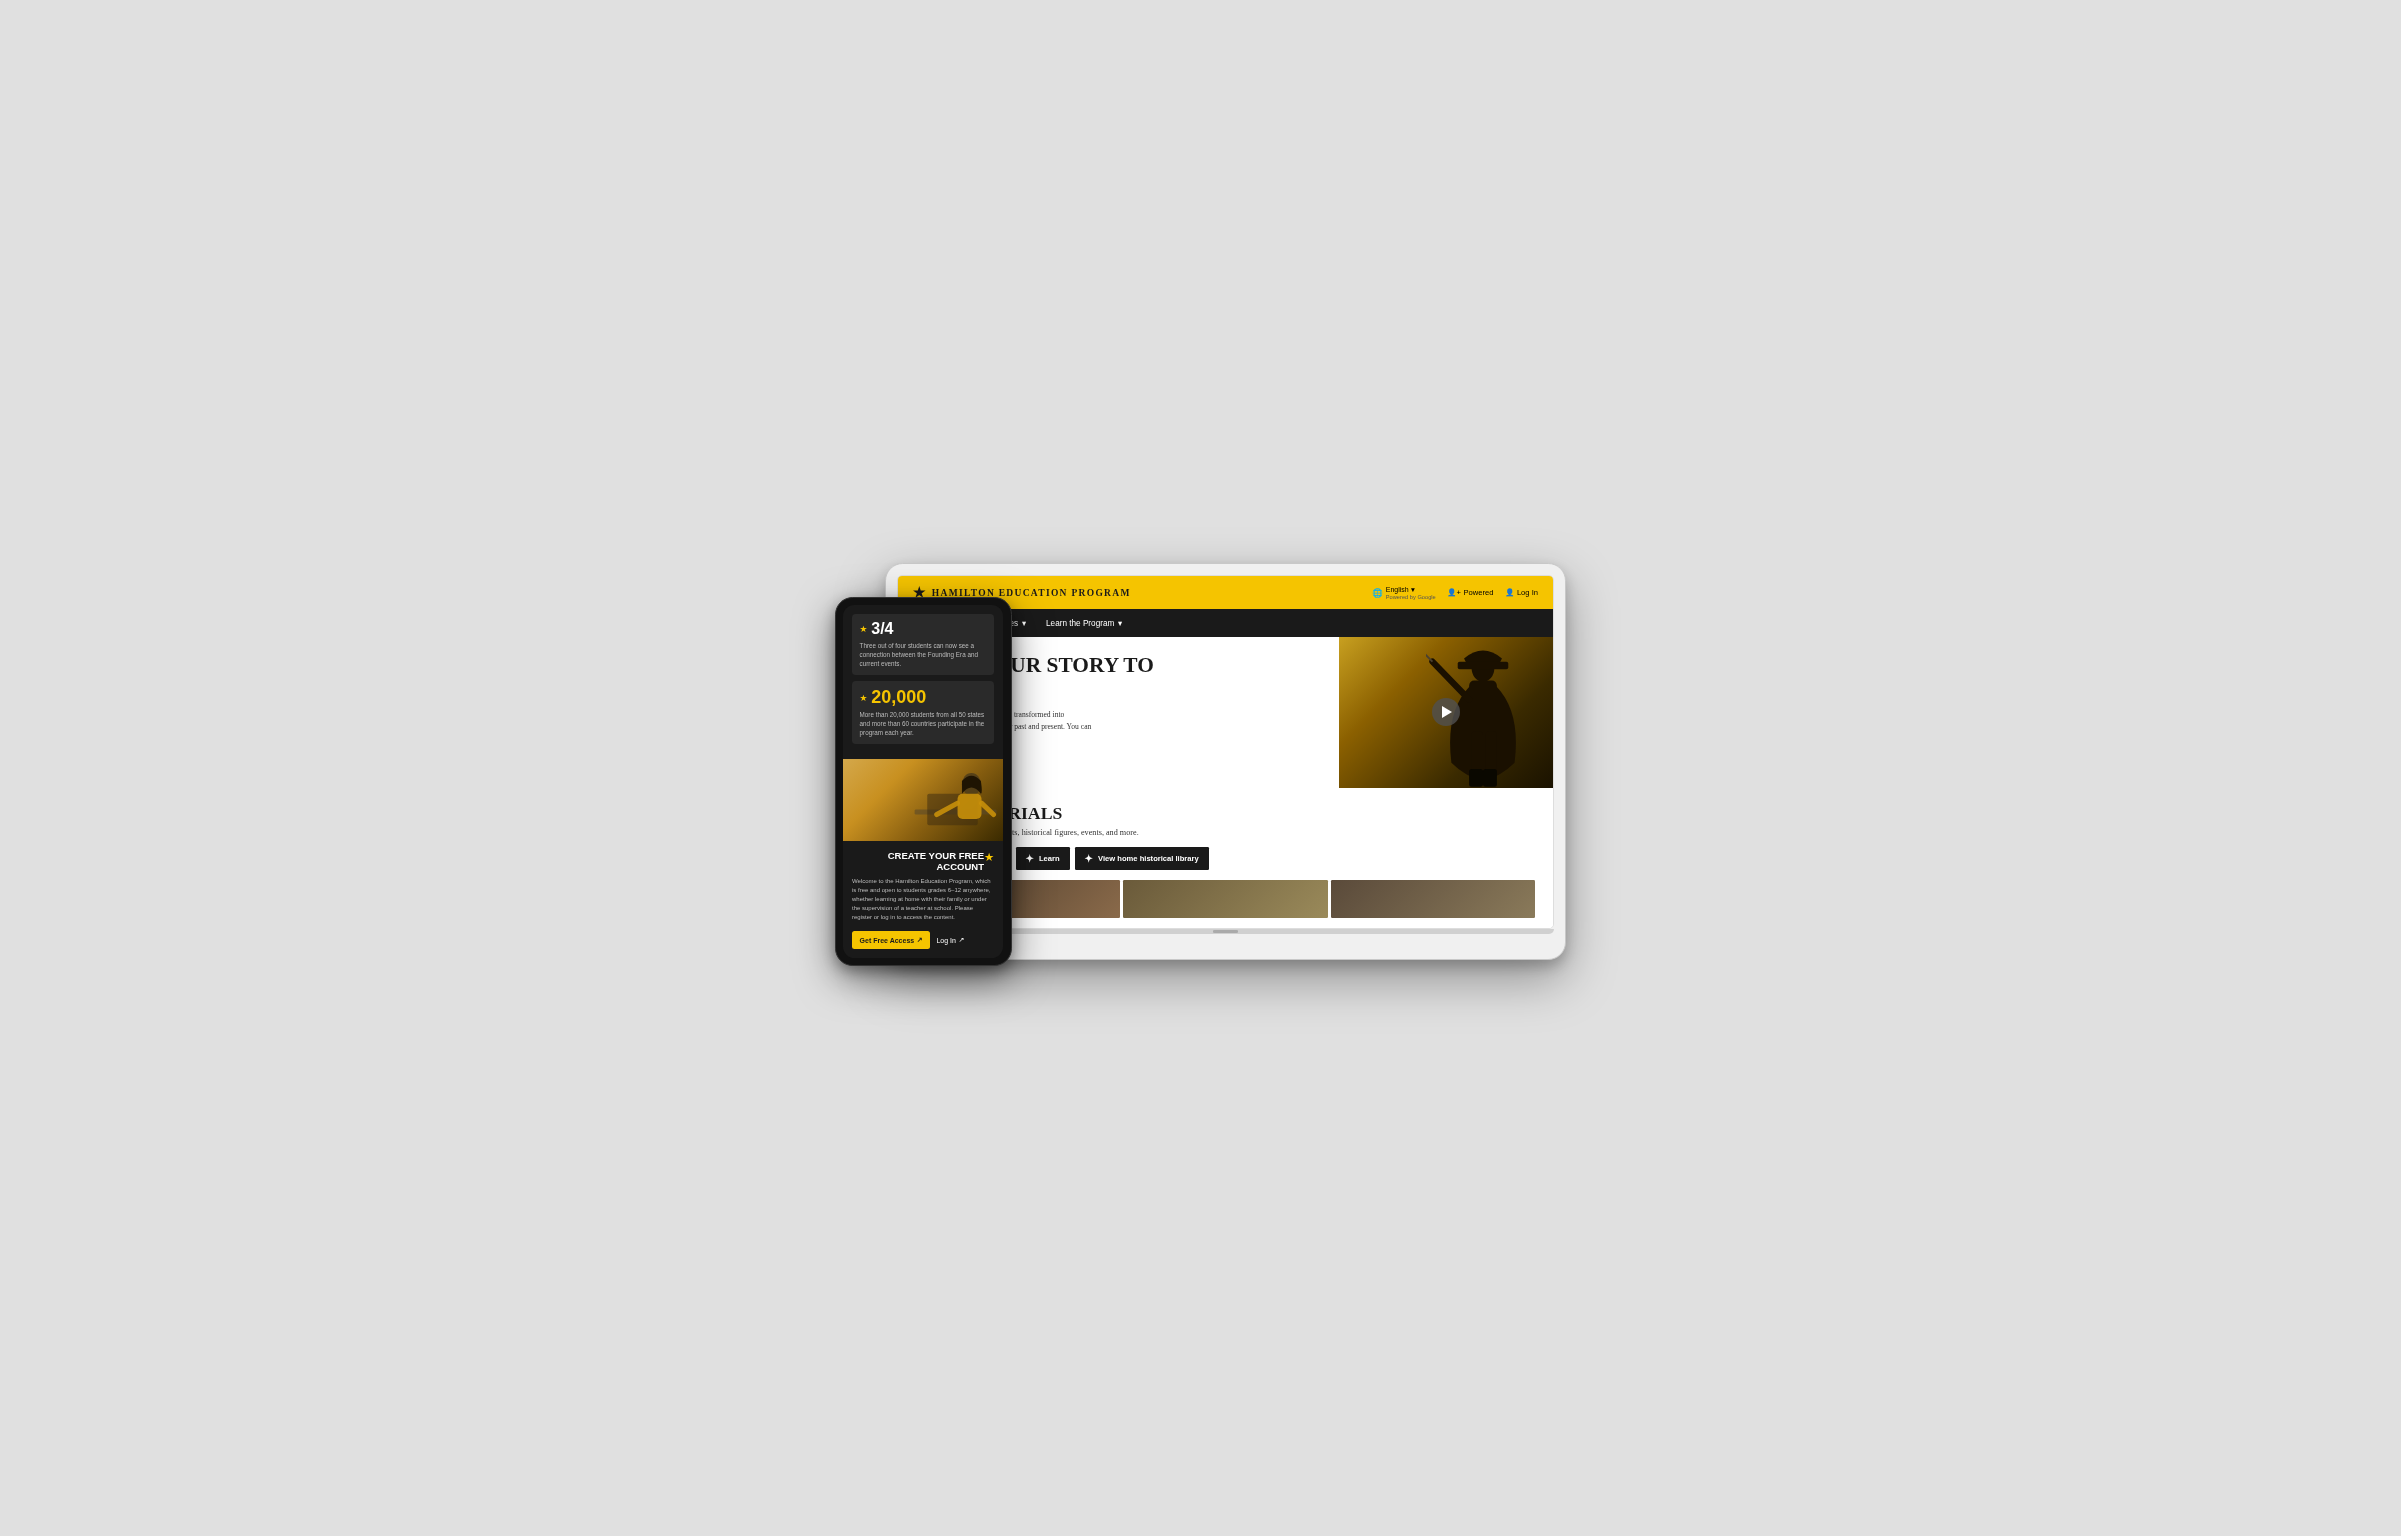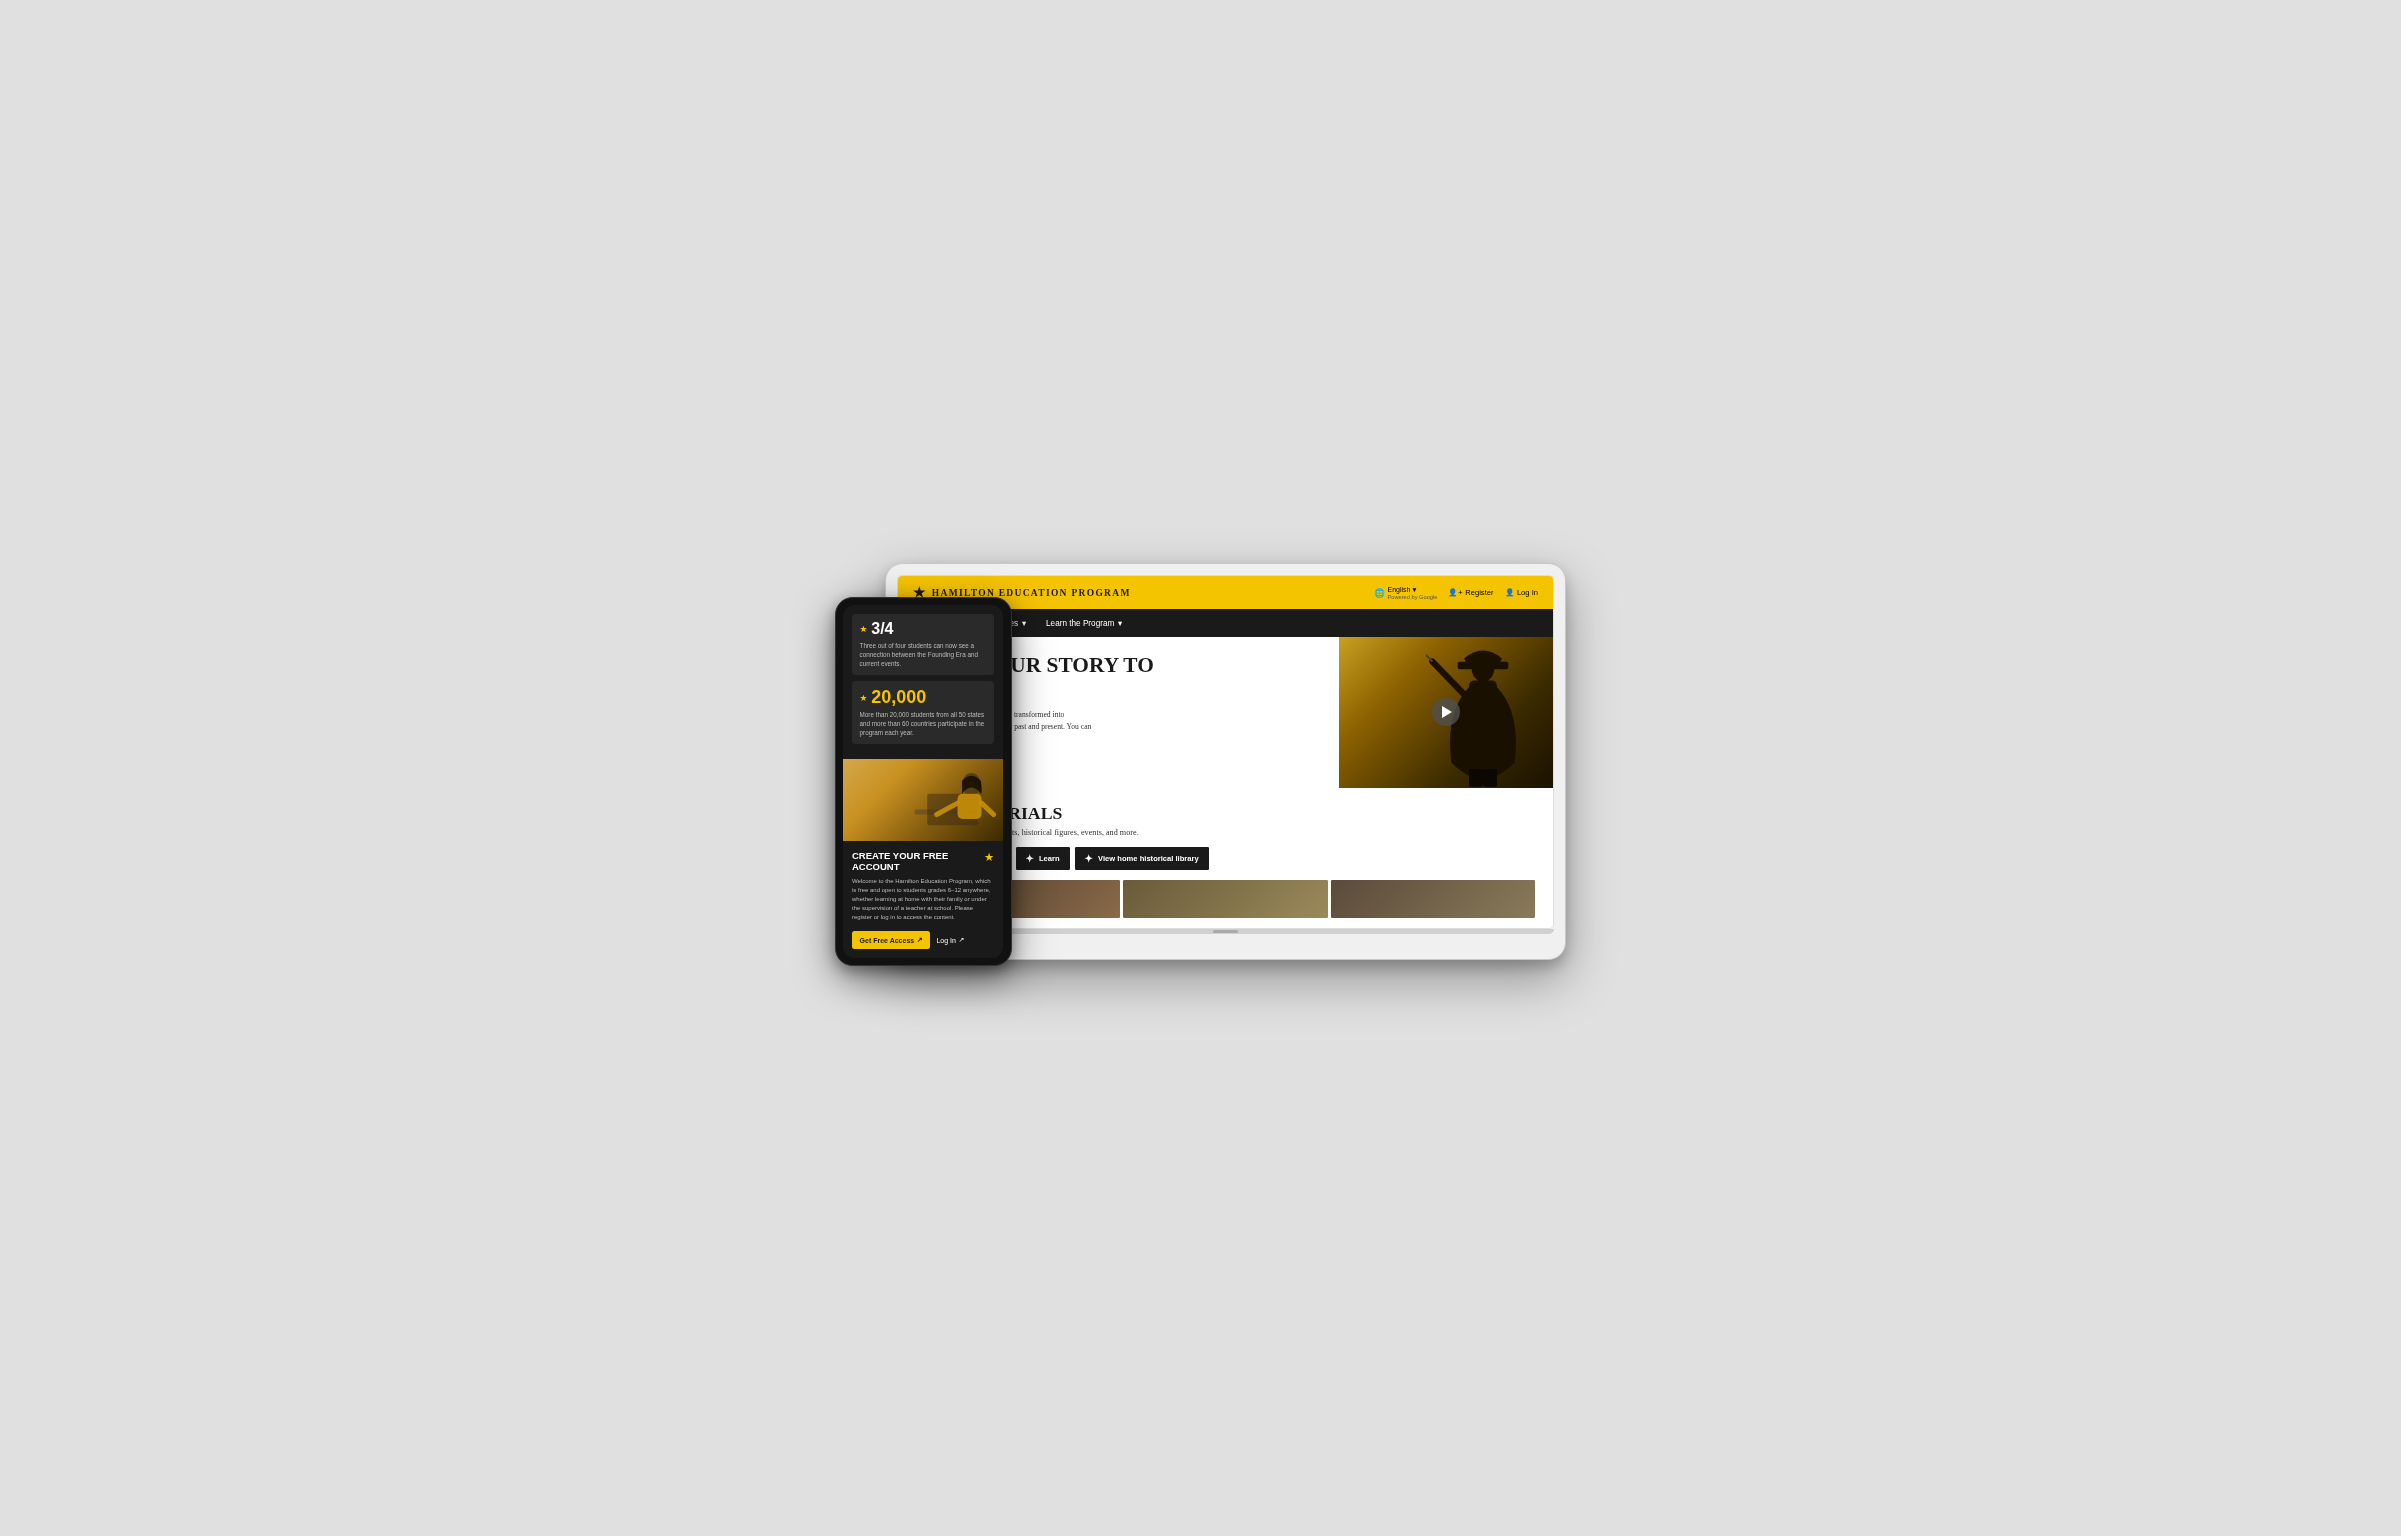"Register" span { text: Register -> Powered }
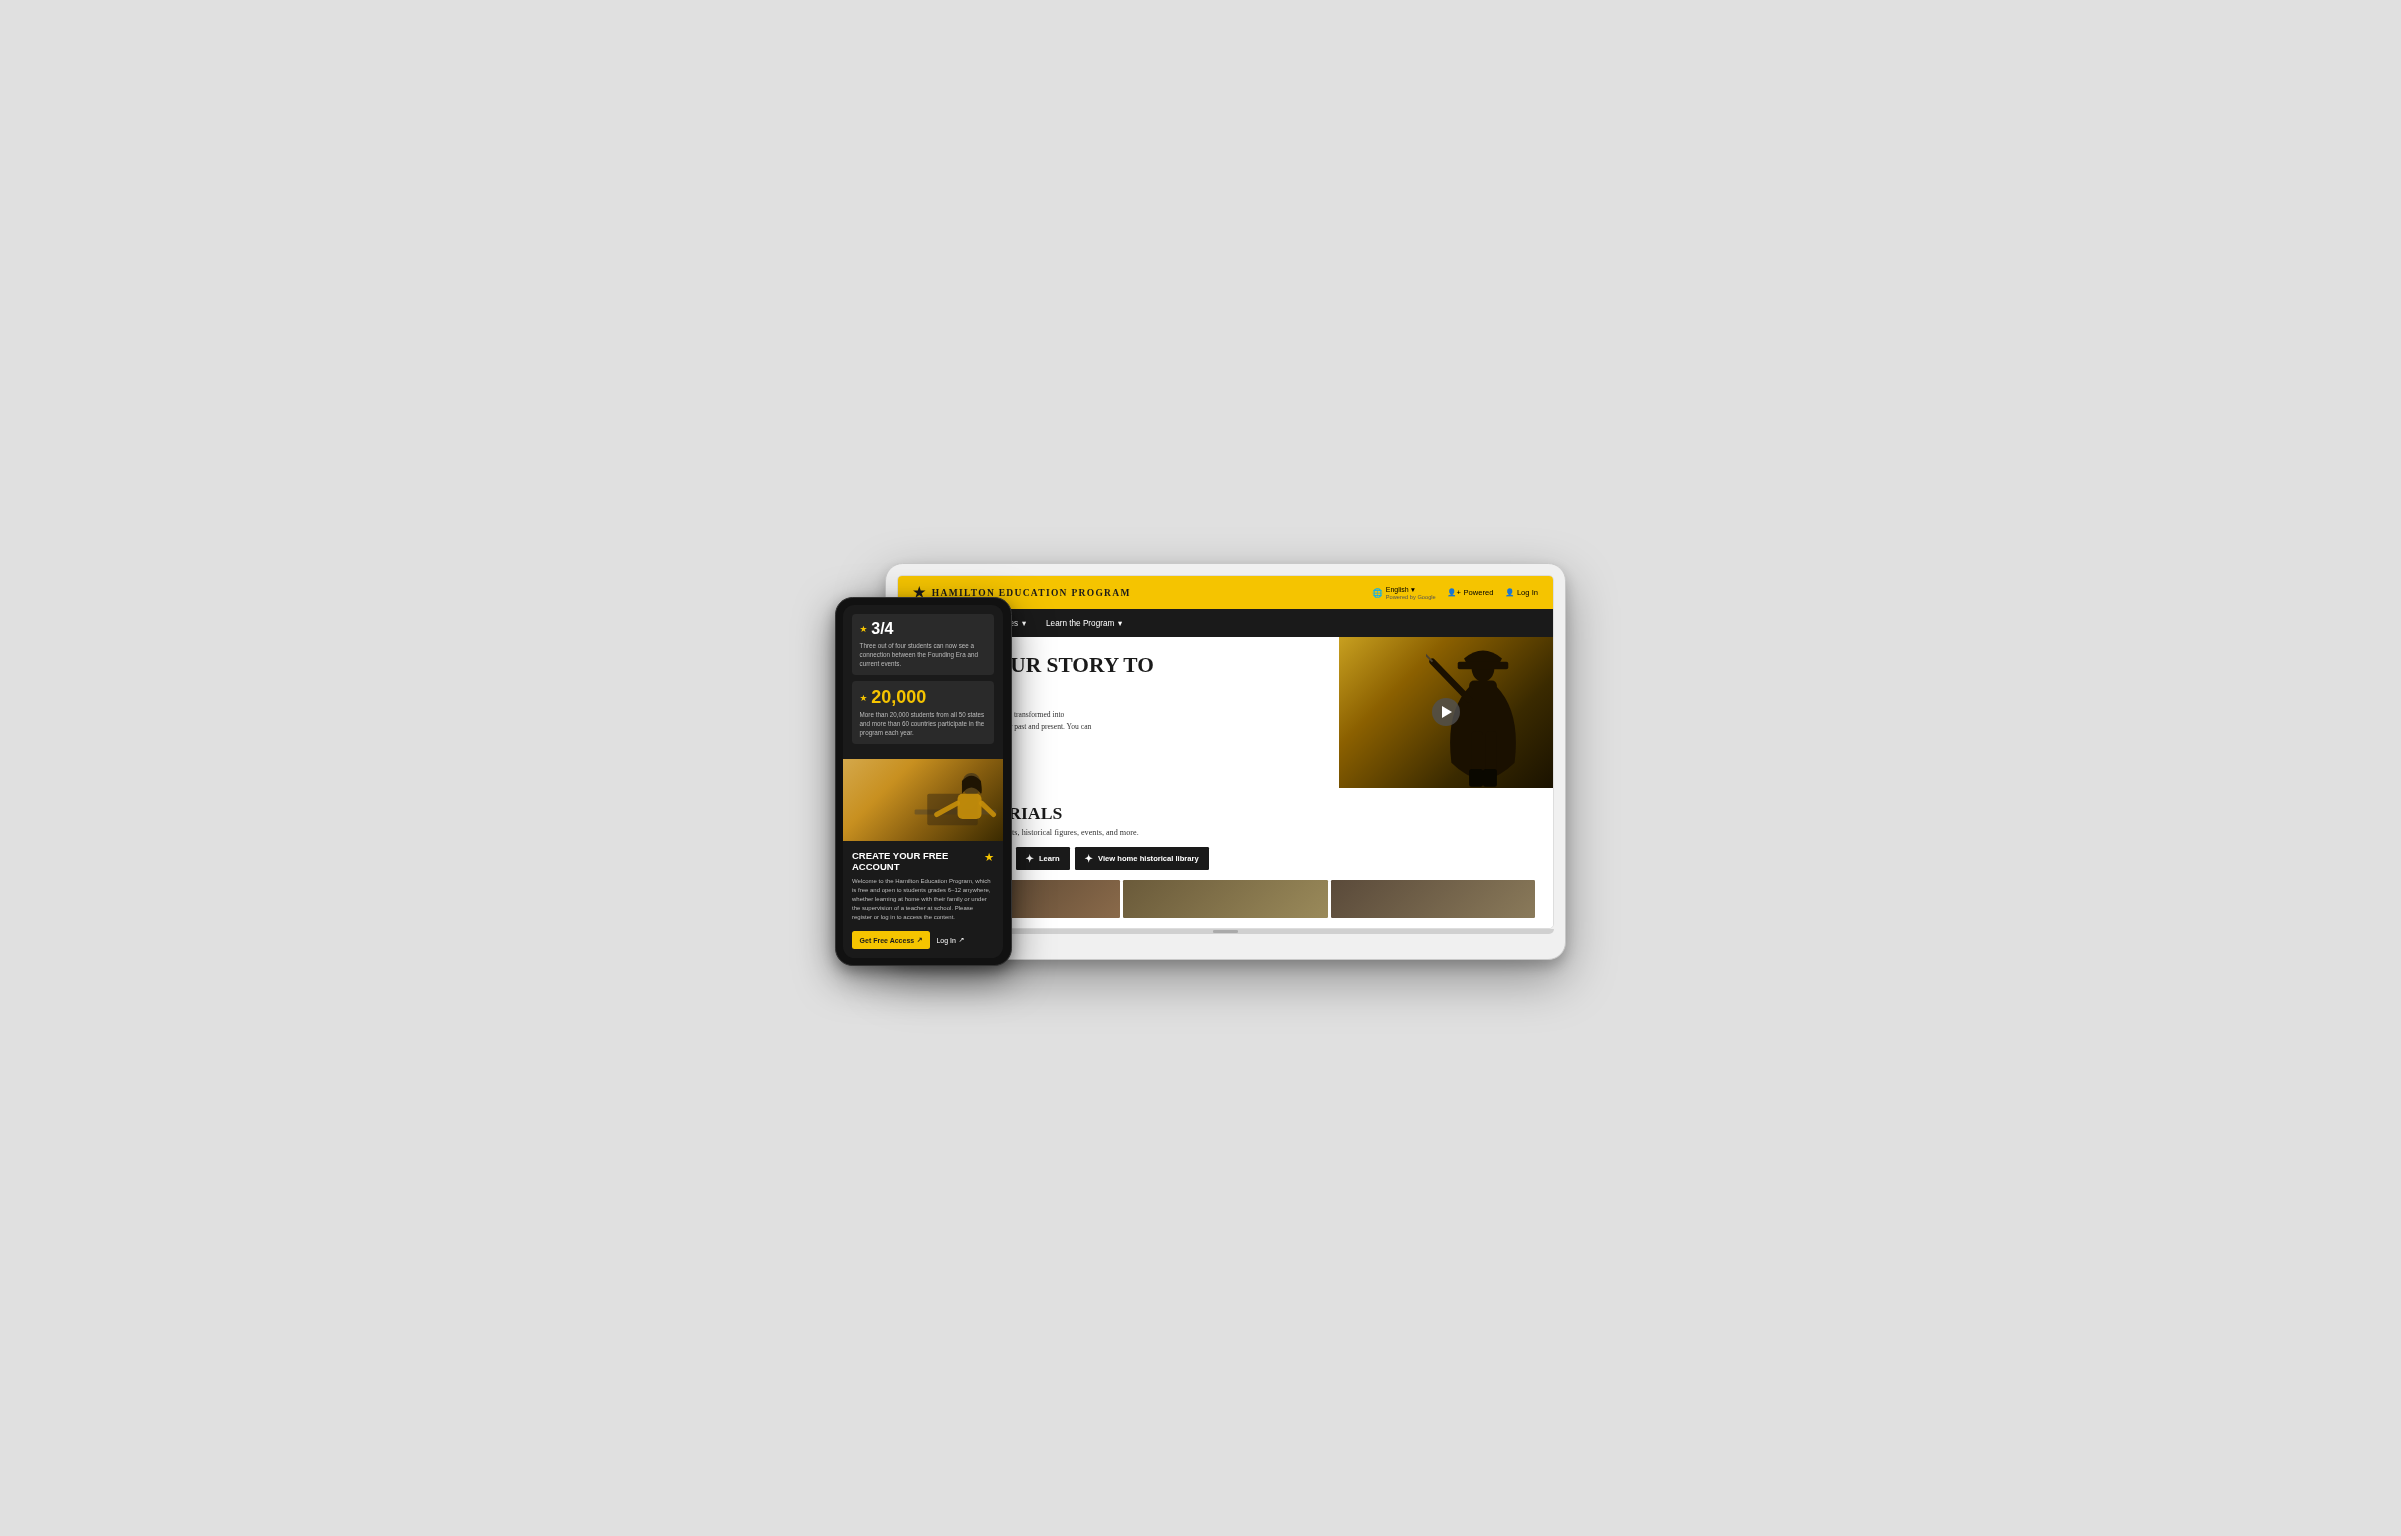"CREATE YOUR FREE ACCOUNT" .create-title { text-align: none -> right }
